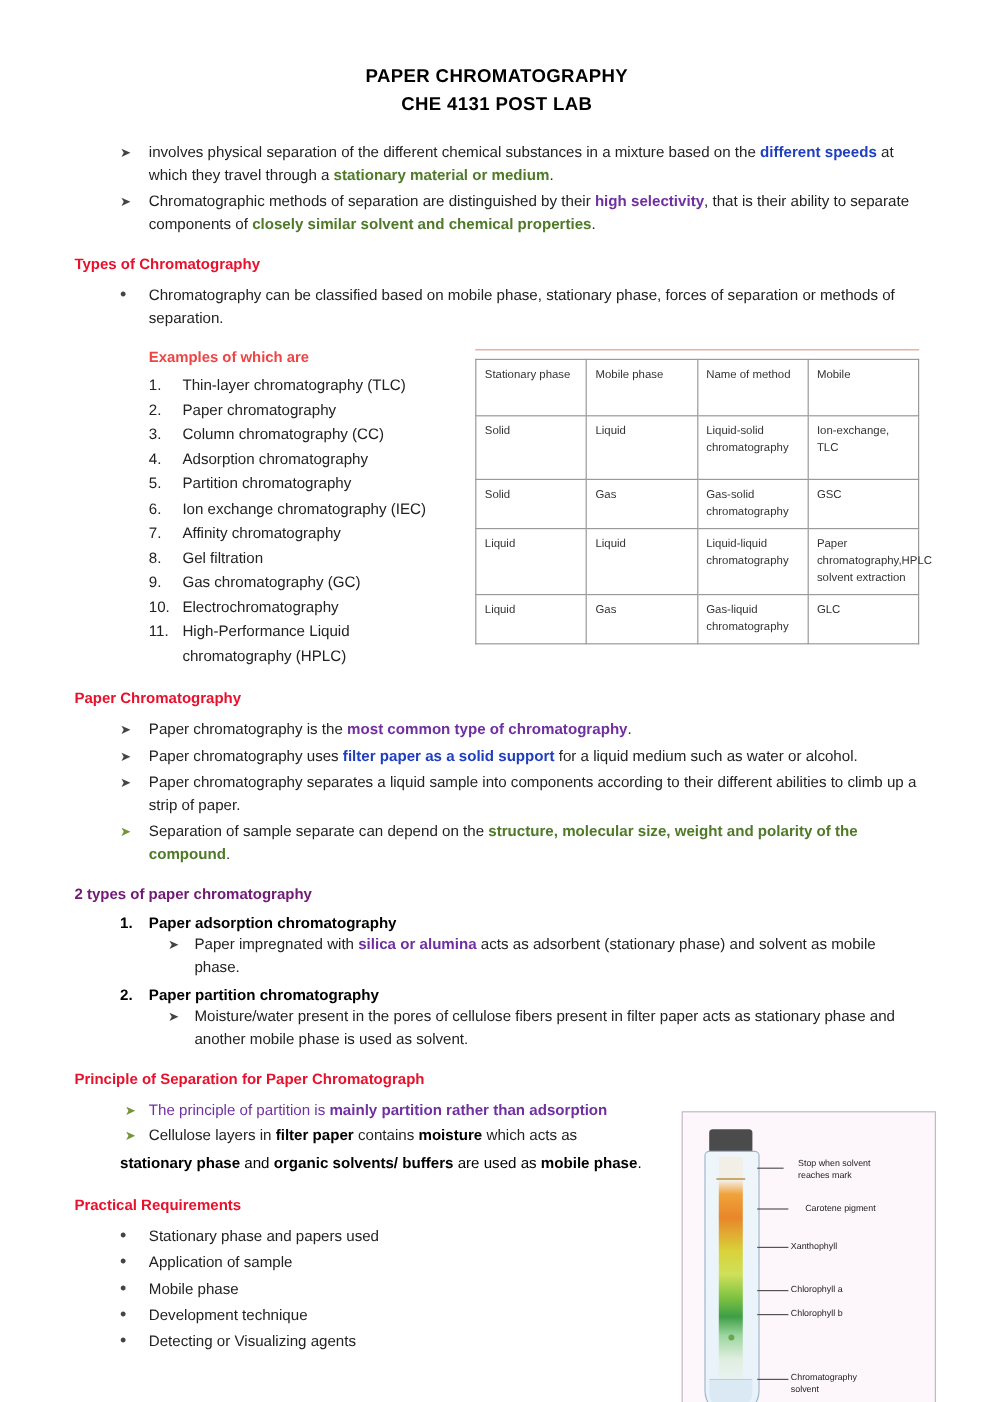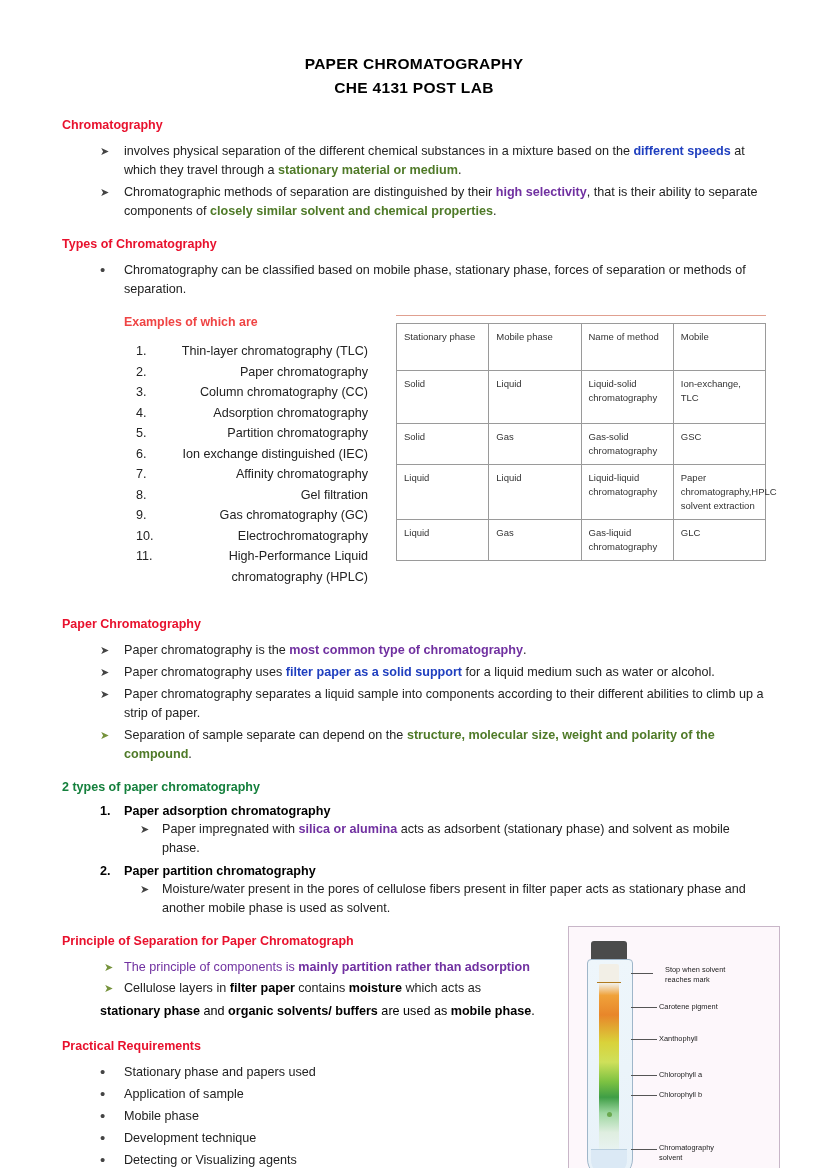"Chromatography" div.section-head { html: <div>Chromatography</div> -> none }
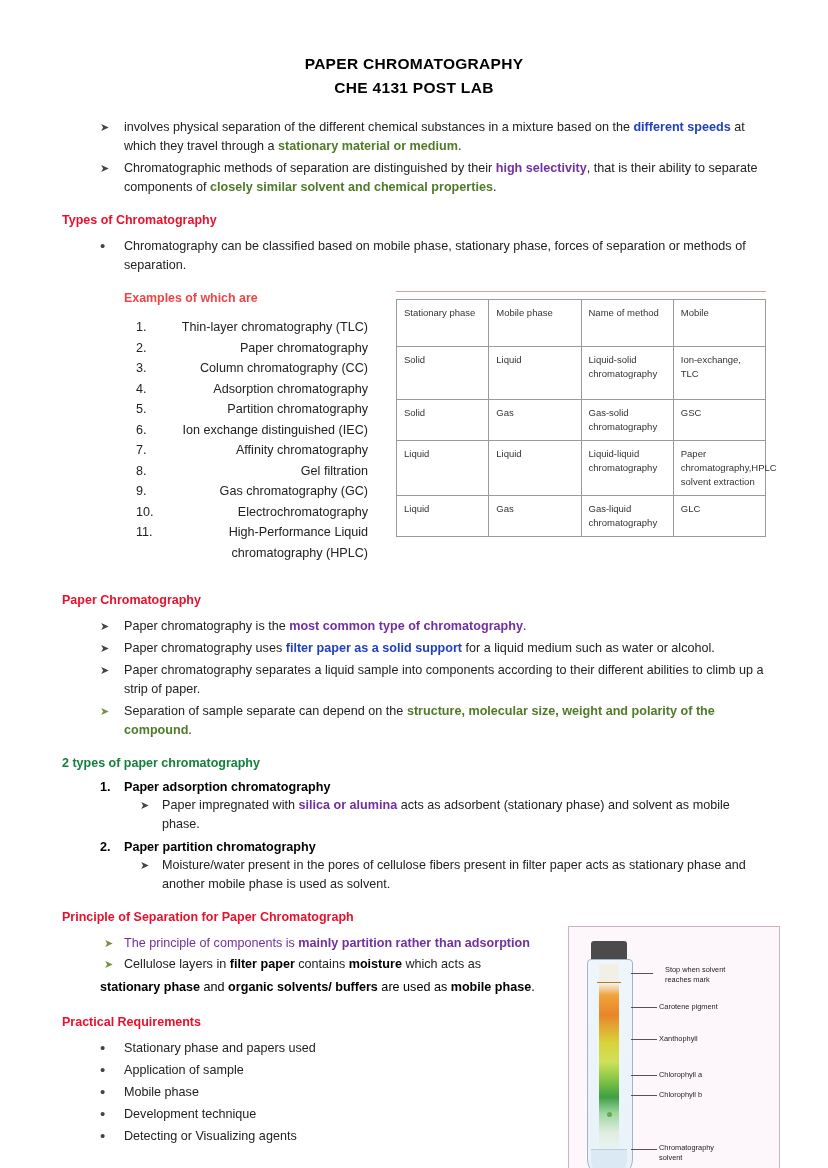"Thin-layer chromatography (TLC)" ol.numlist { margin: 12px -> 0; text-align: right -> none }
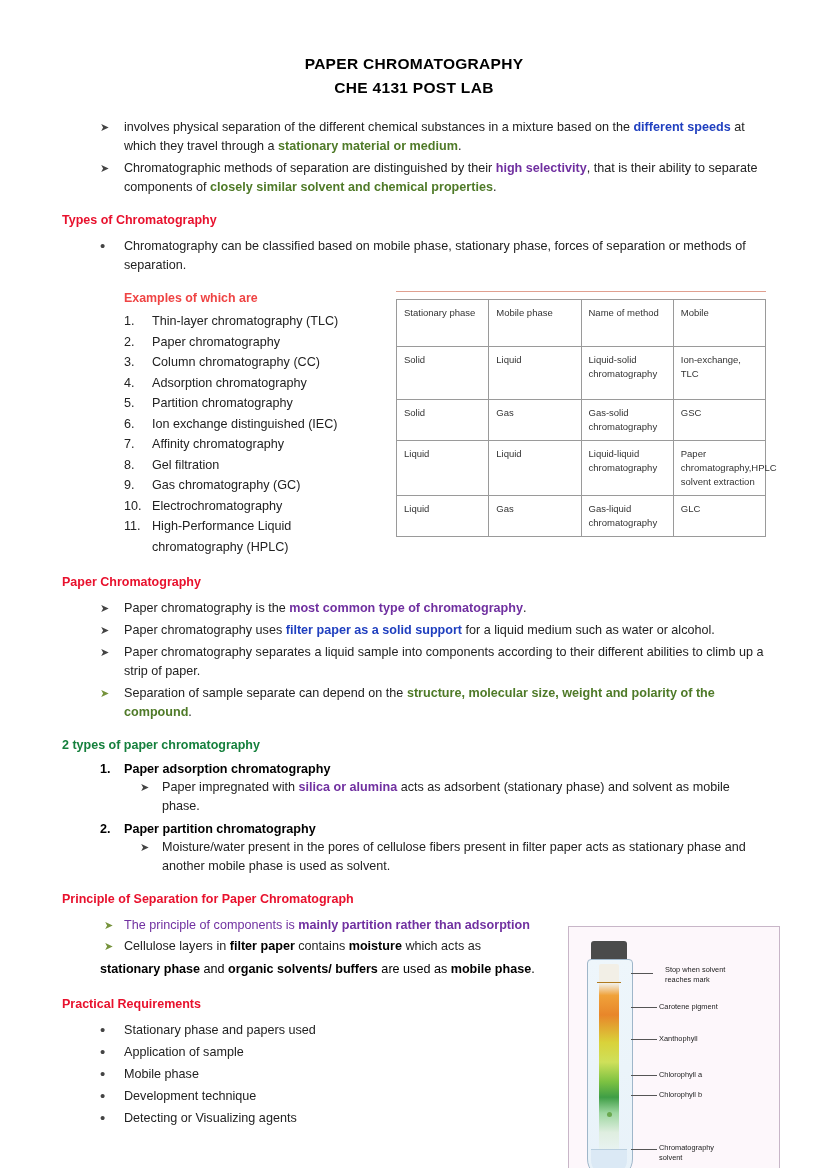"Ion exchange distinguished (IEC)" span { text: distinguished -> chromatography }
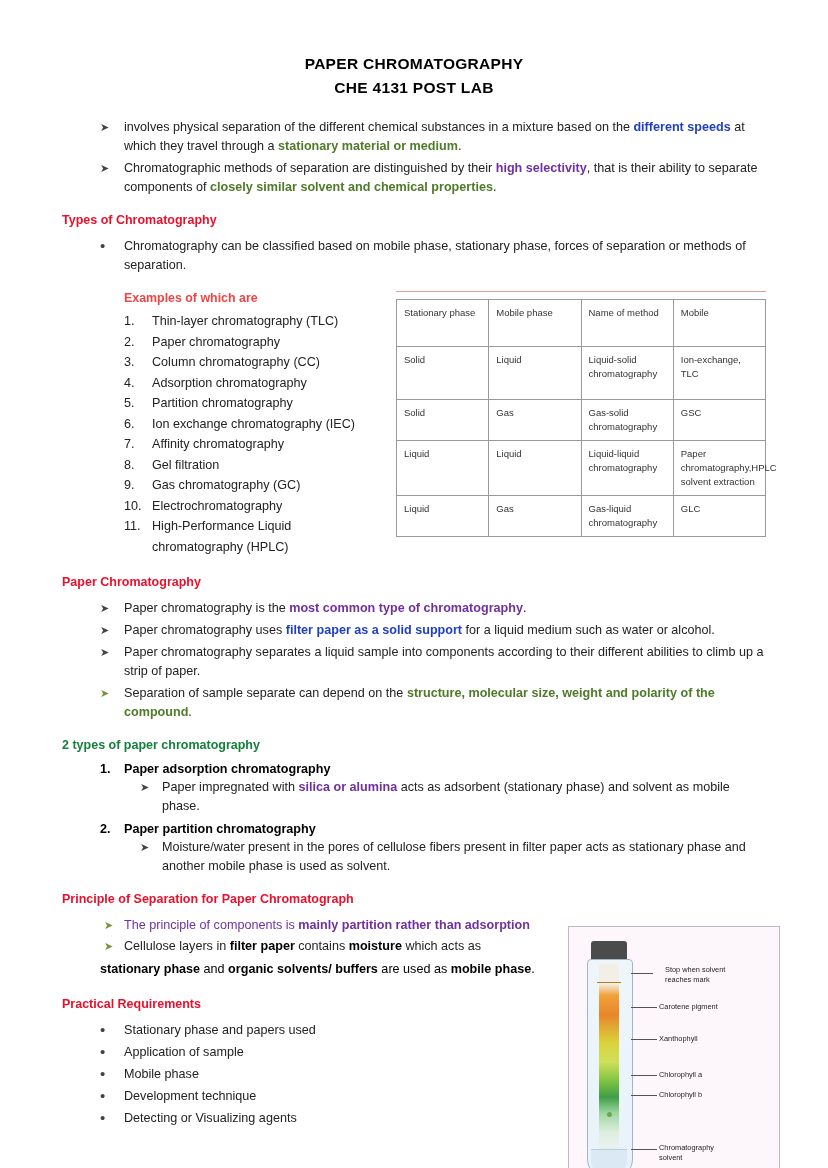"2 types of paper chromatography" .section-head.red2 { color: #15803d -> #701a75 }
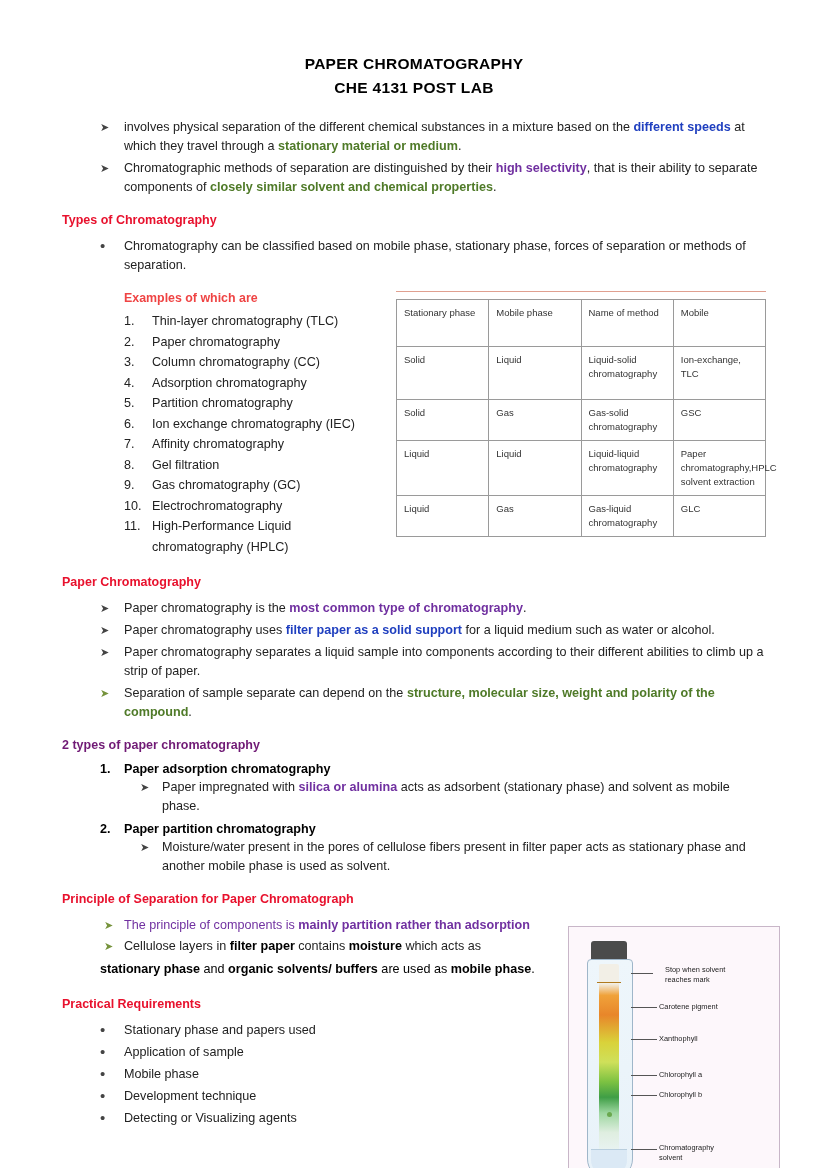"The principle of components is" span.purple { text: components -> partition }
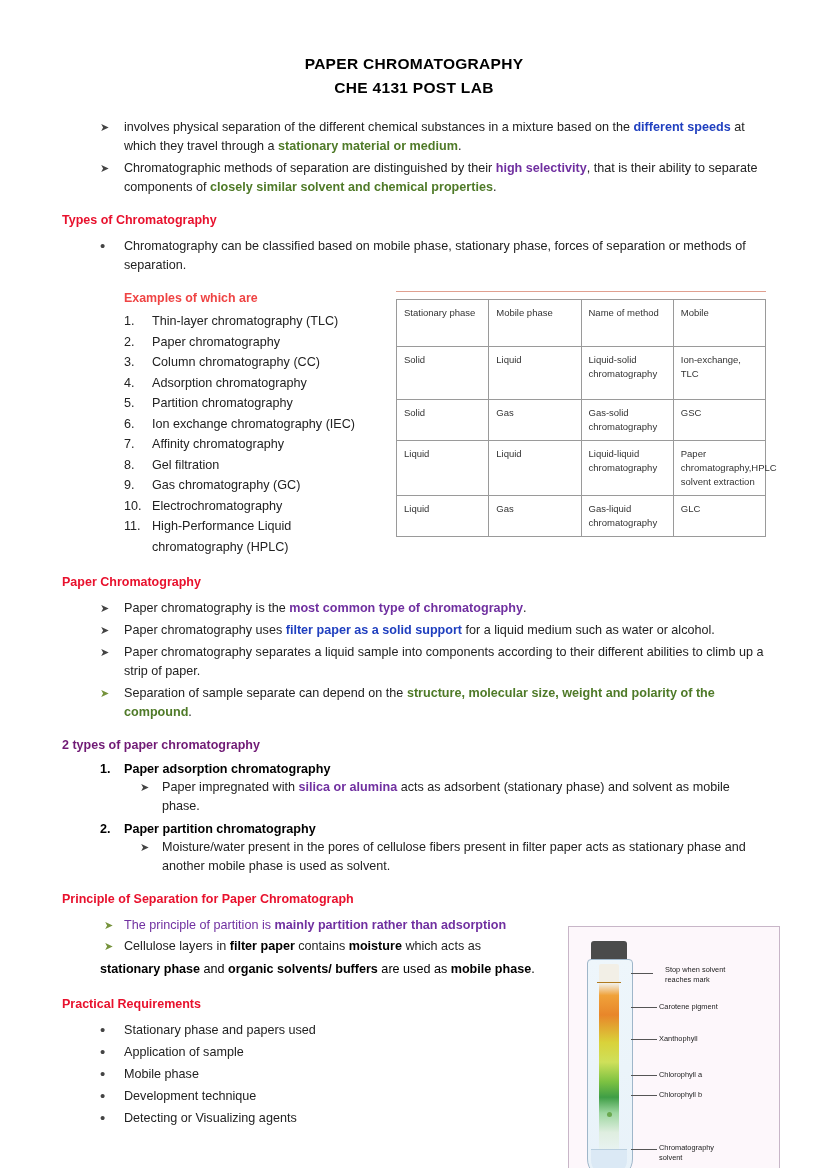"Carotene pigment" div.dlabel { left: 90px -> 102px }
